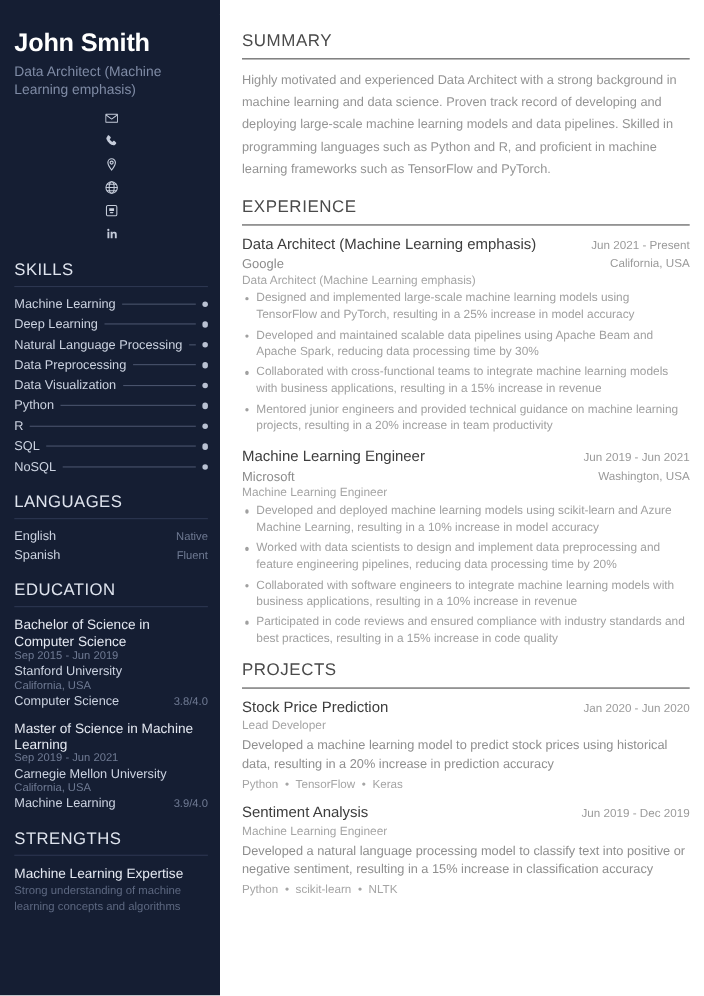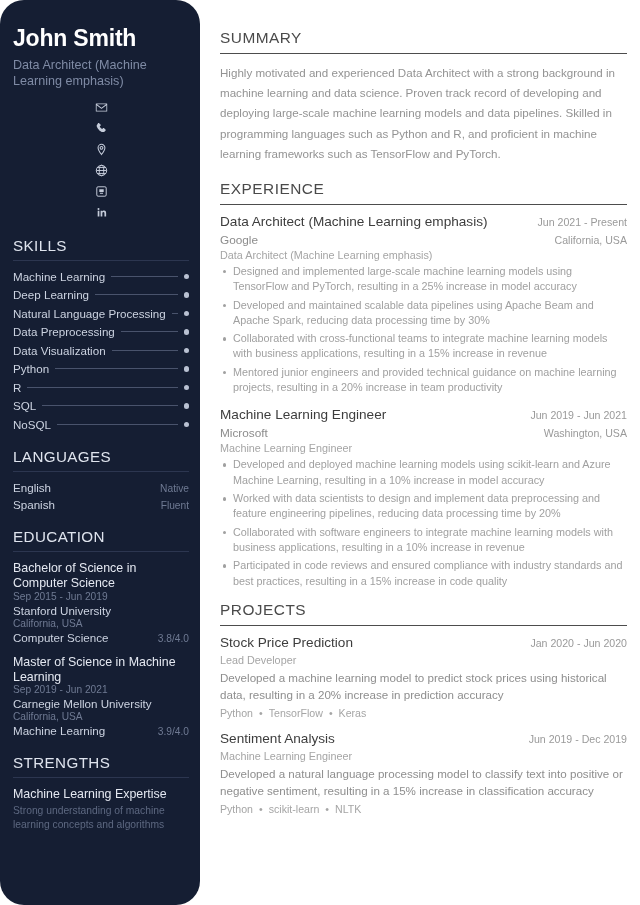"John Smith" .sidebar { border-radius: 24px -> none }
